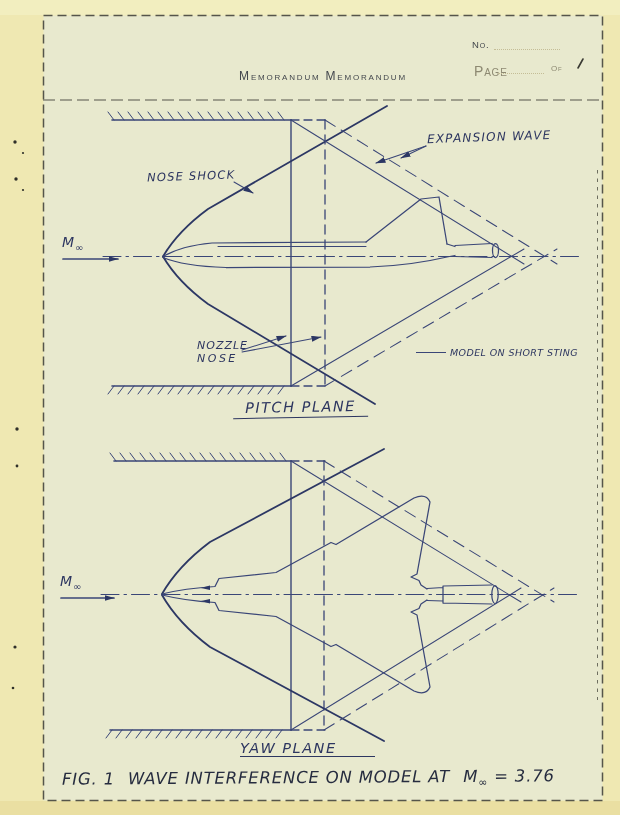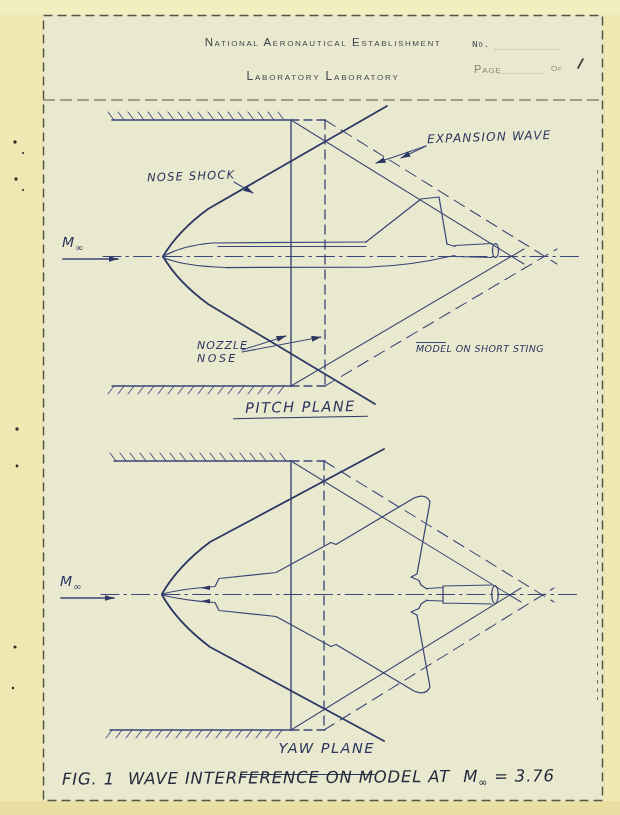"National Aeronautical Establishment" div.txt { html: <div>National Aeronautical Establishment</div> -> none }
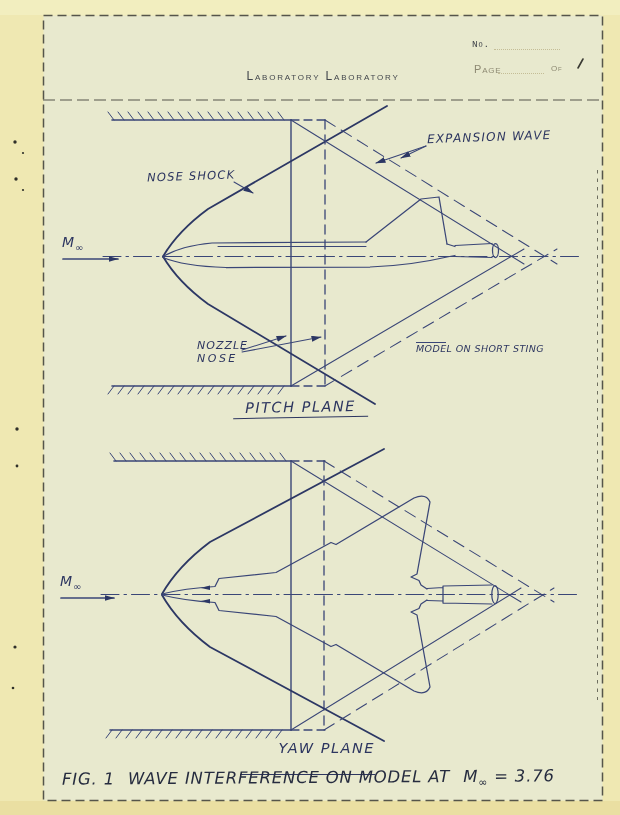"No." .nol { font-family: Liberation Mono, monospace -> none }
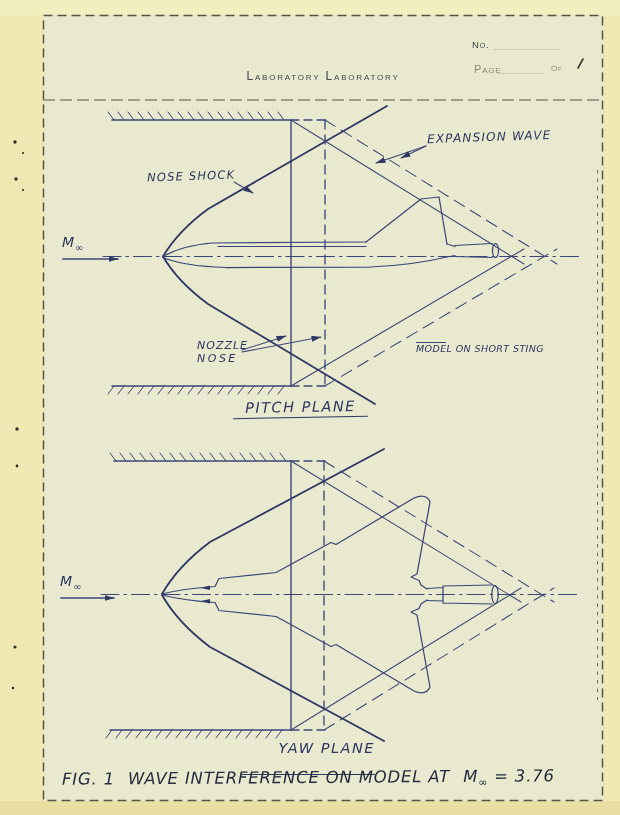"Laboratory Laboratory" div.txt { text: Laboratory Laboratory -> Memorandum Memorandum }
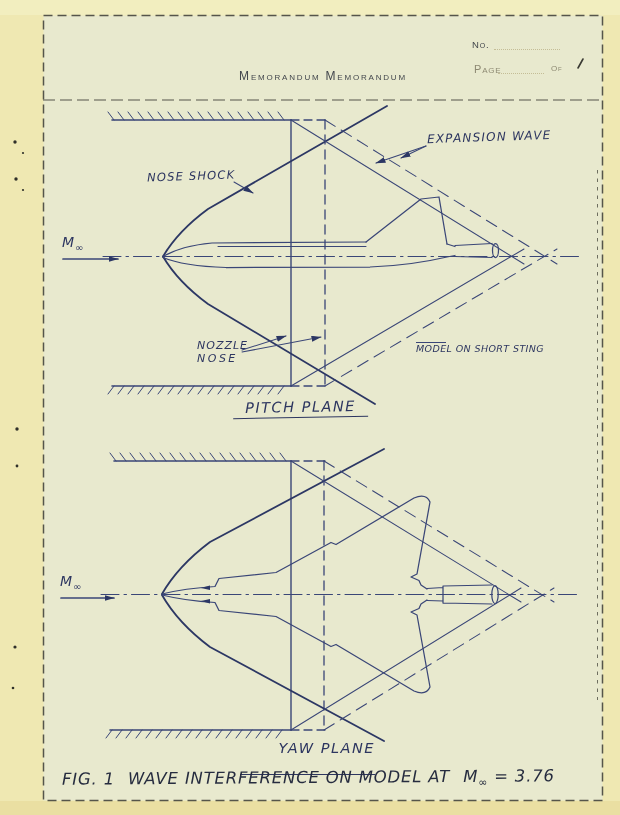"Page" .pagel { font-size: 11px -> 14px }
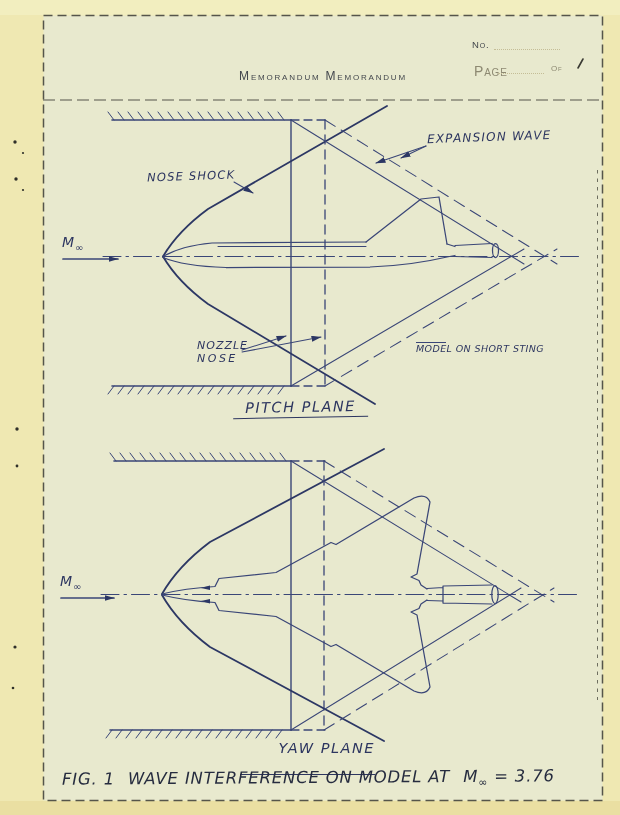"MODEL ON SHORT STING" .legrow { align-items: flex-start -> center; flex-direction: column -> none }
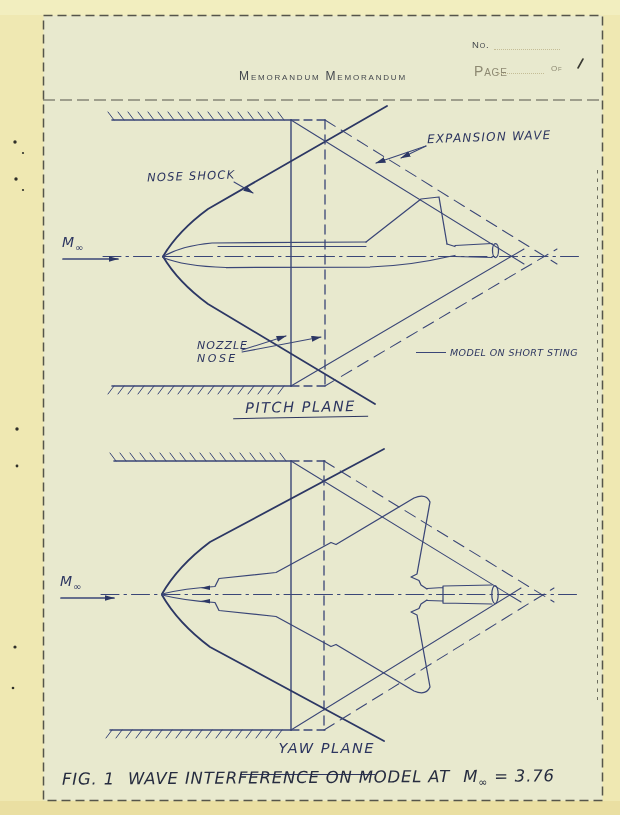"YAW PLANE" .ytitle { padding-bottom: 18px -> 0; text-align: right -> left }
